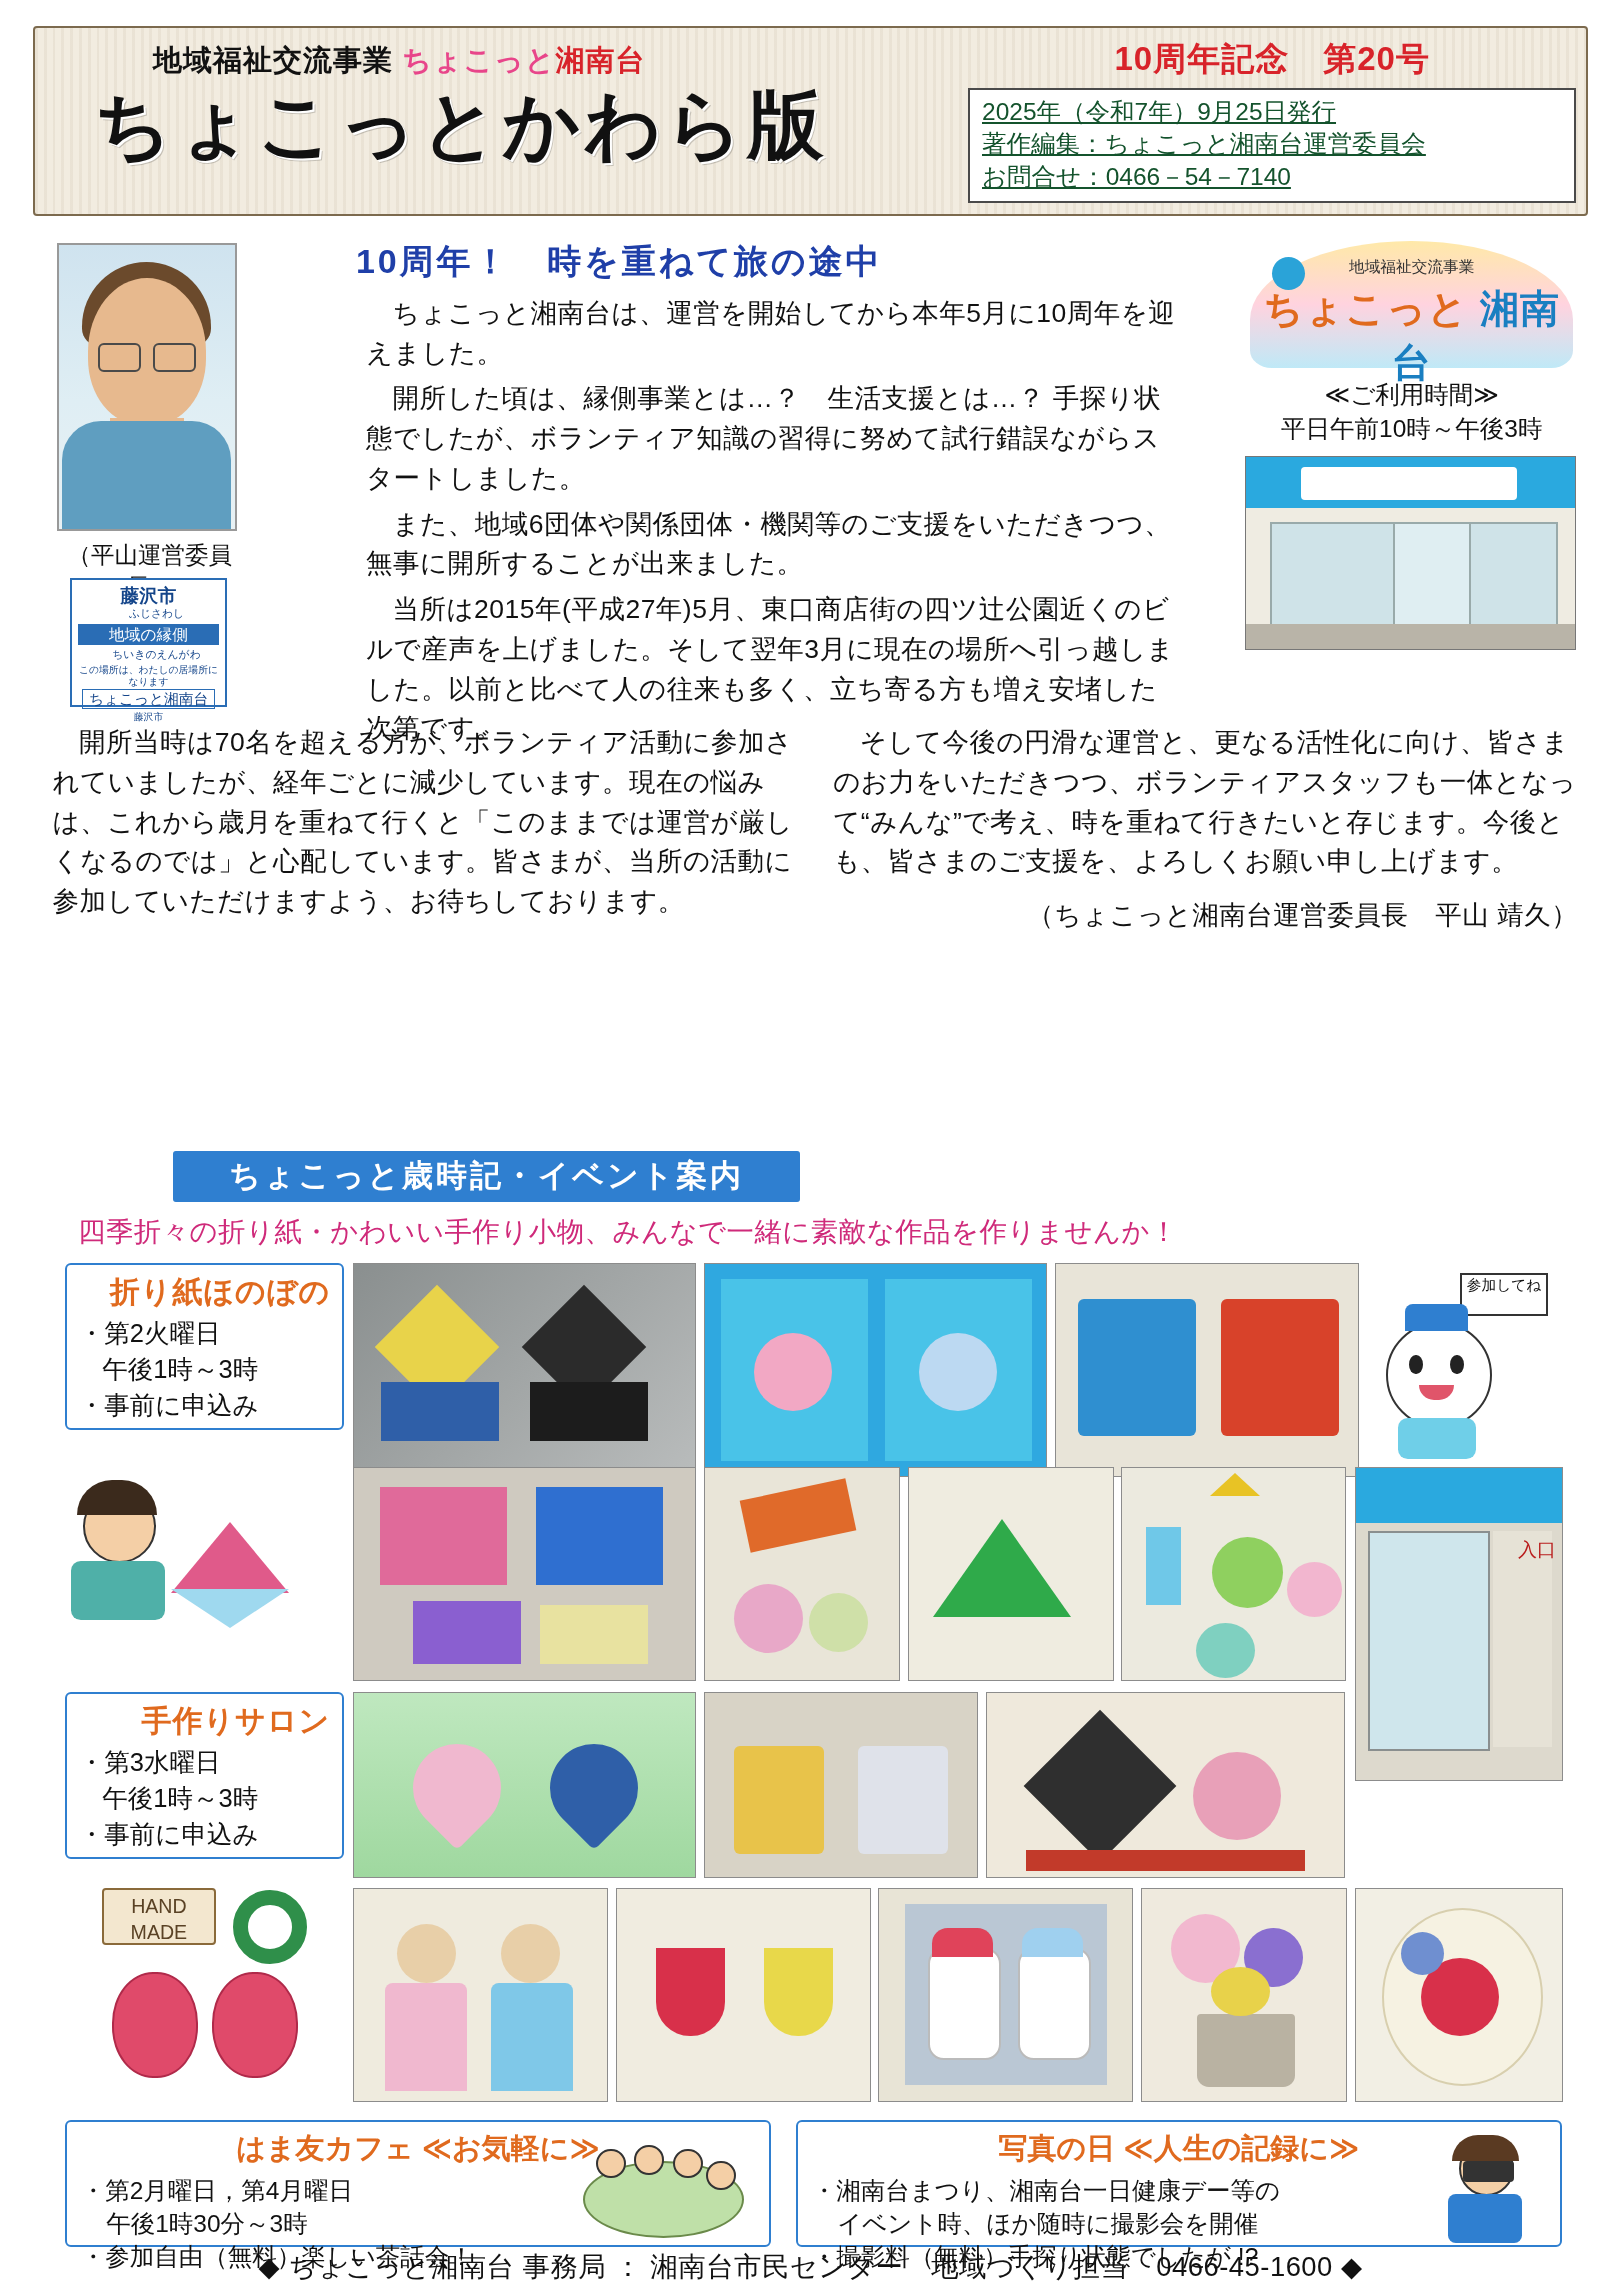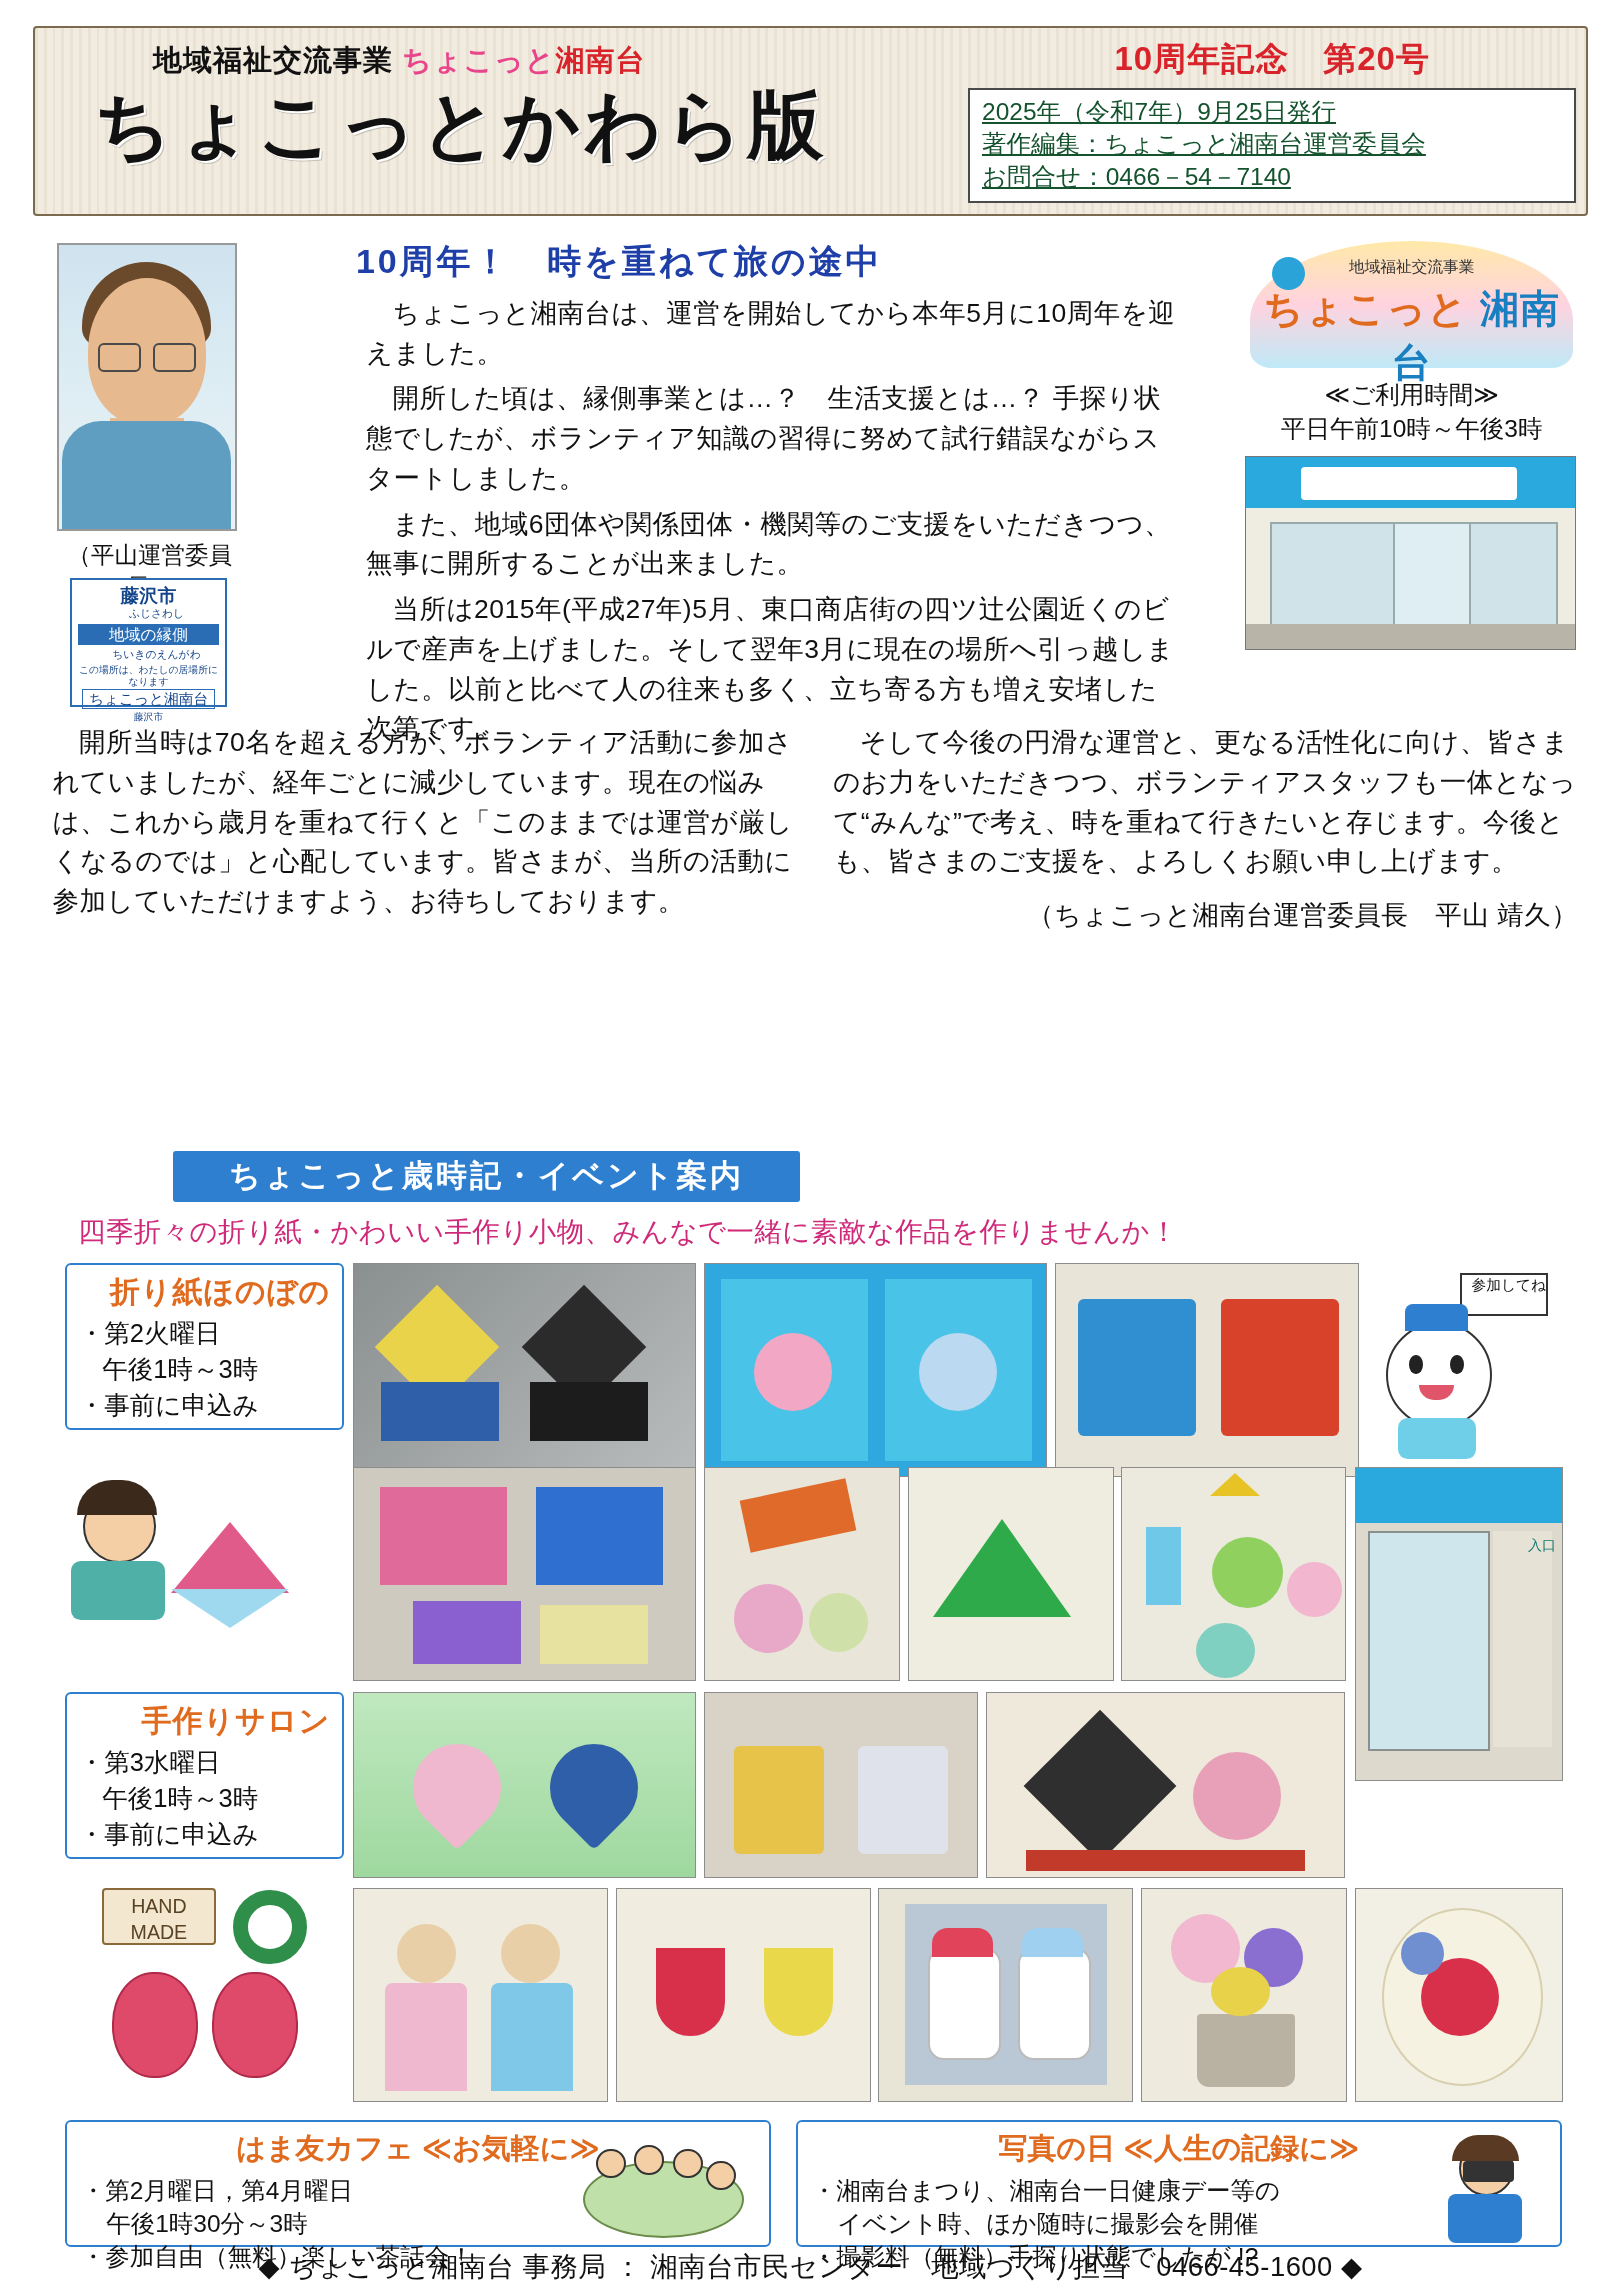"参加してね" div { text-align: right -> center }
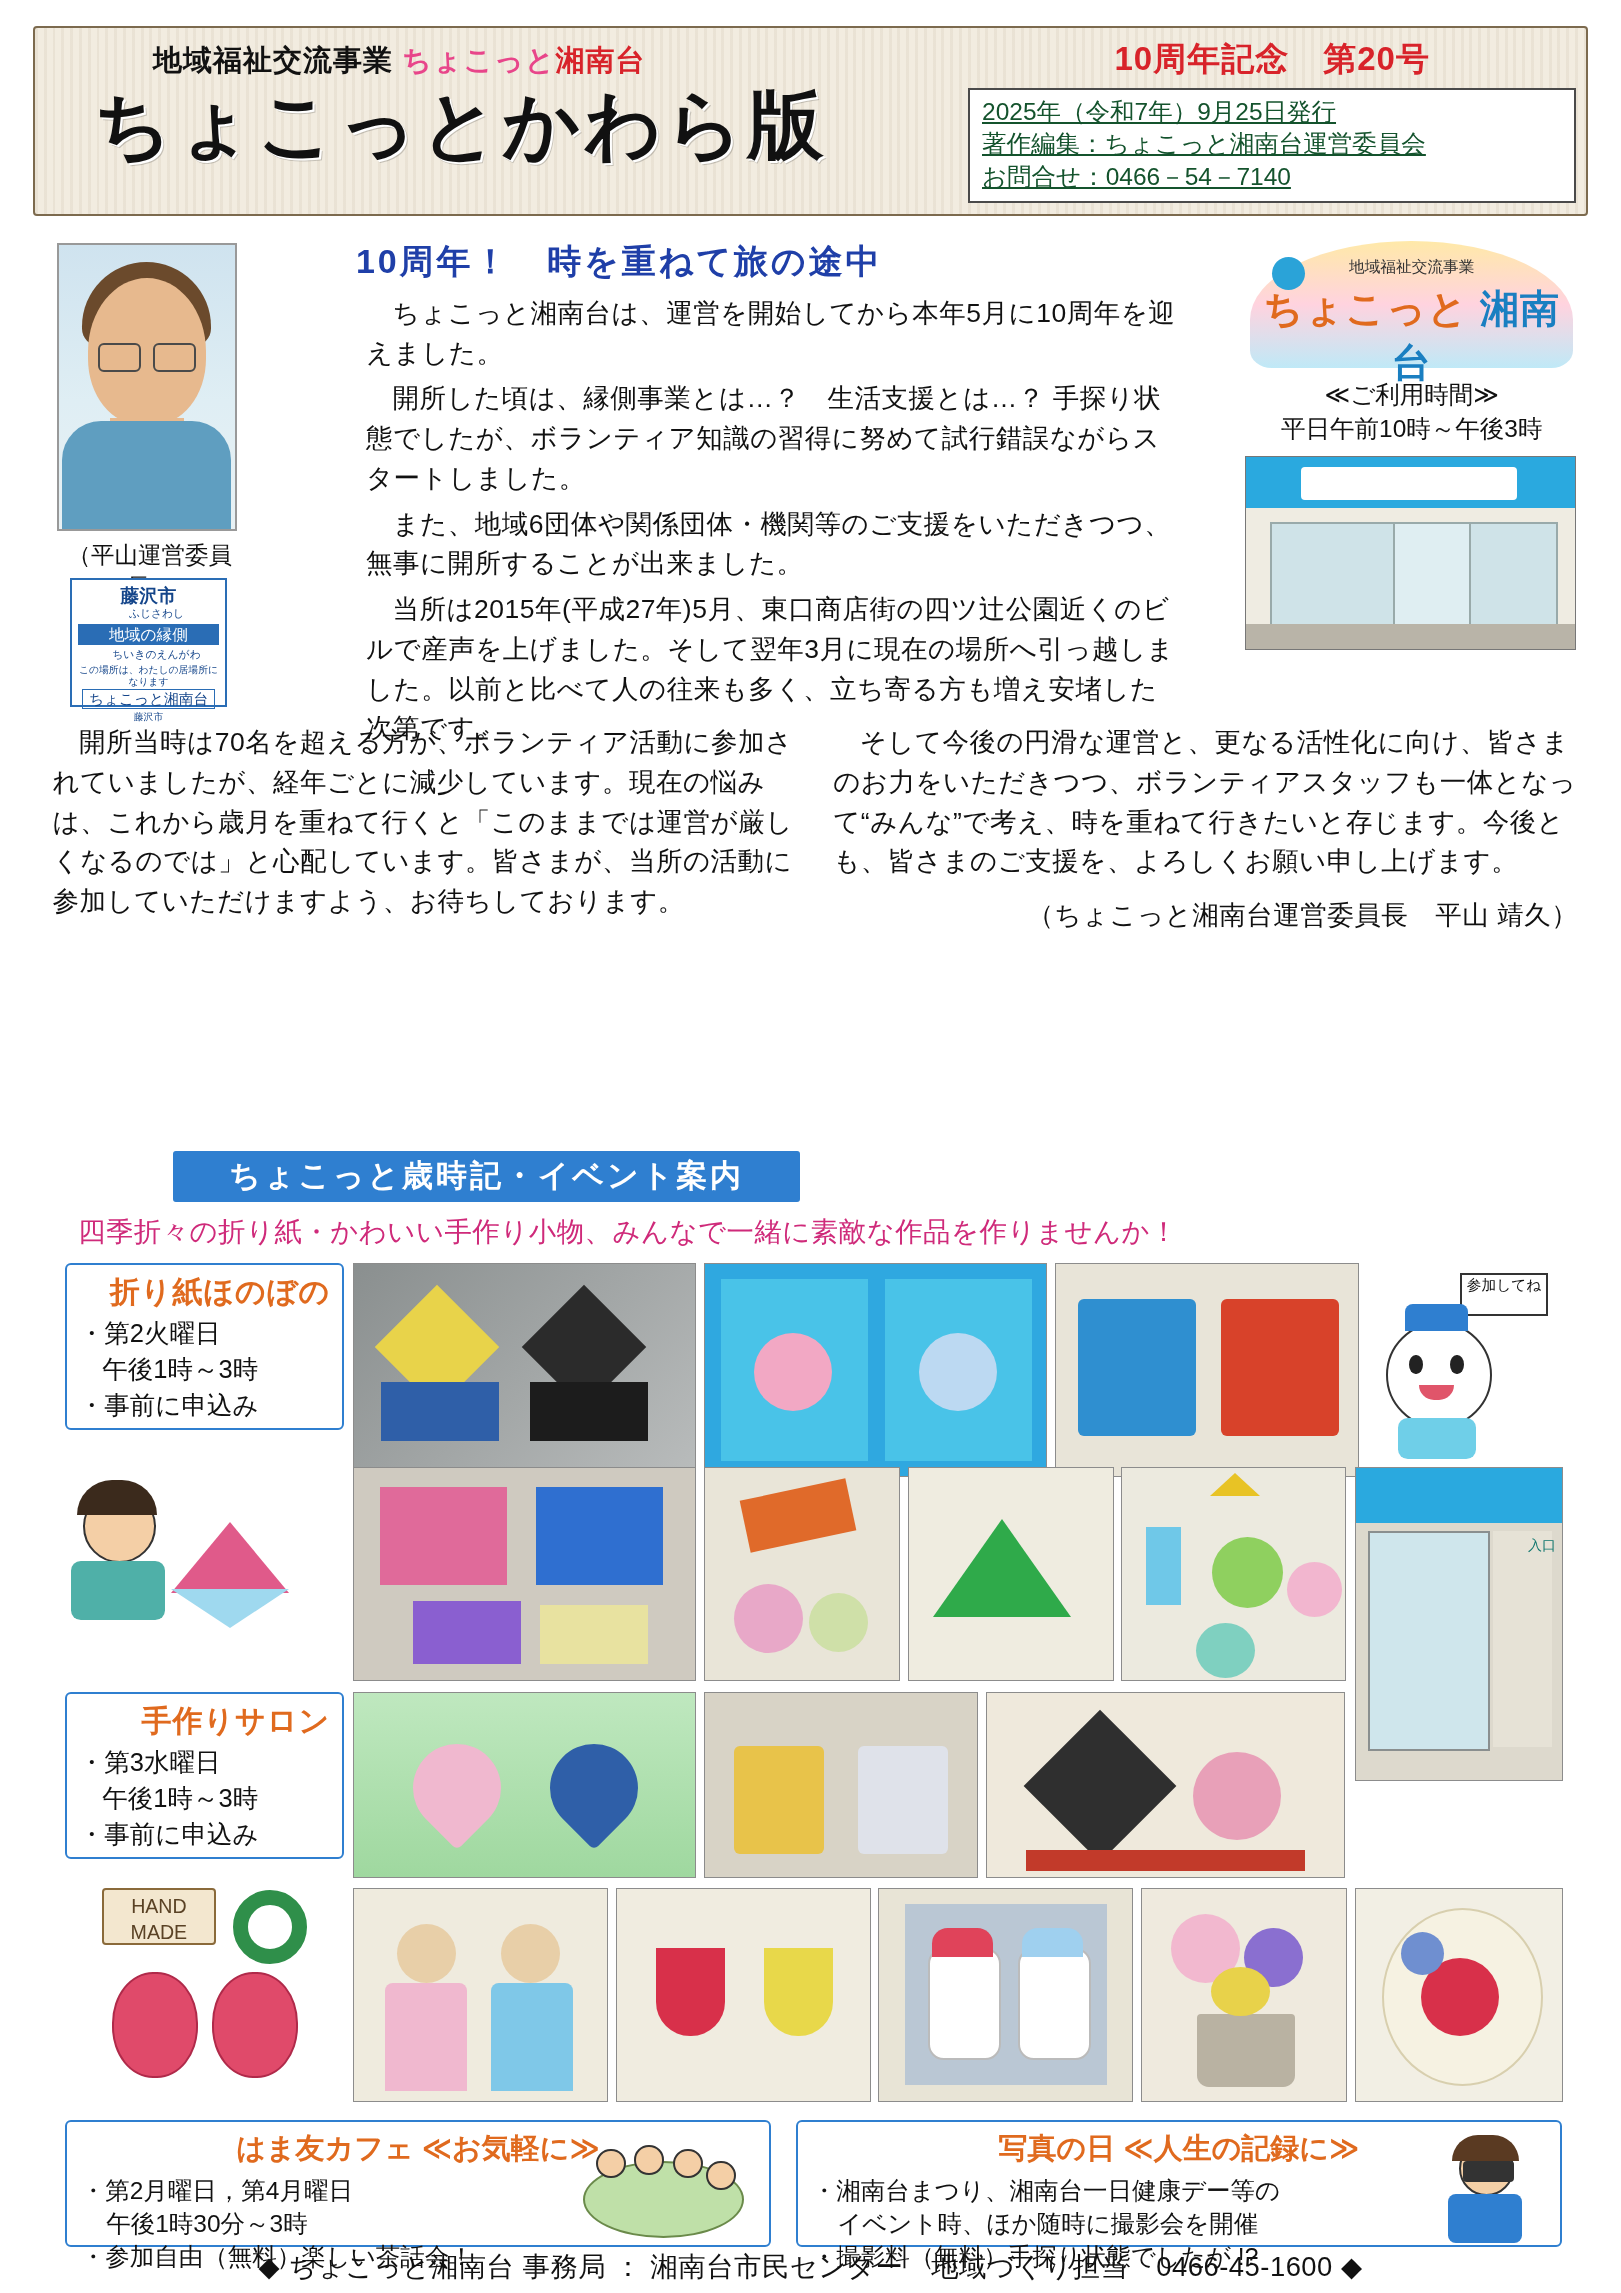"入口" div { color: #0f766e -> #b91c1c; font-size: 14px -> 19px }
